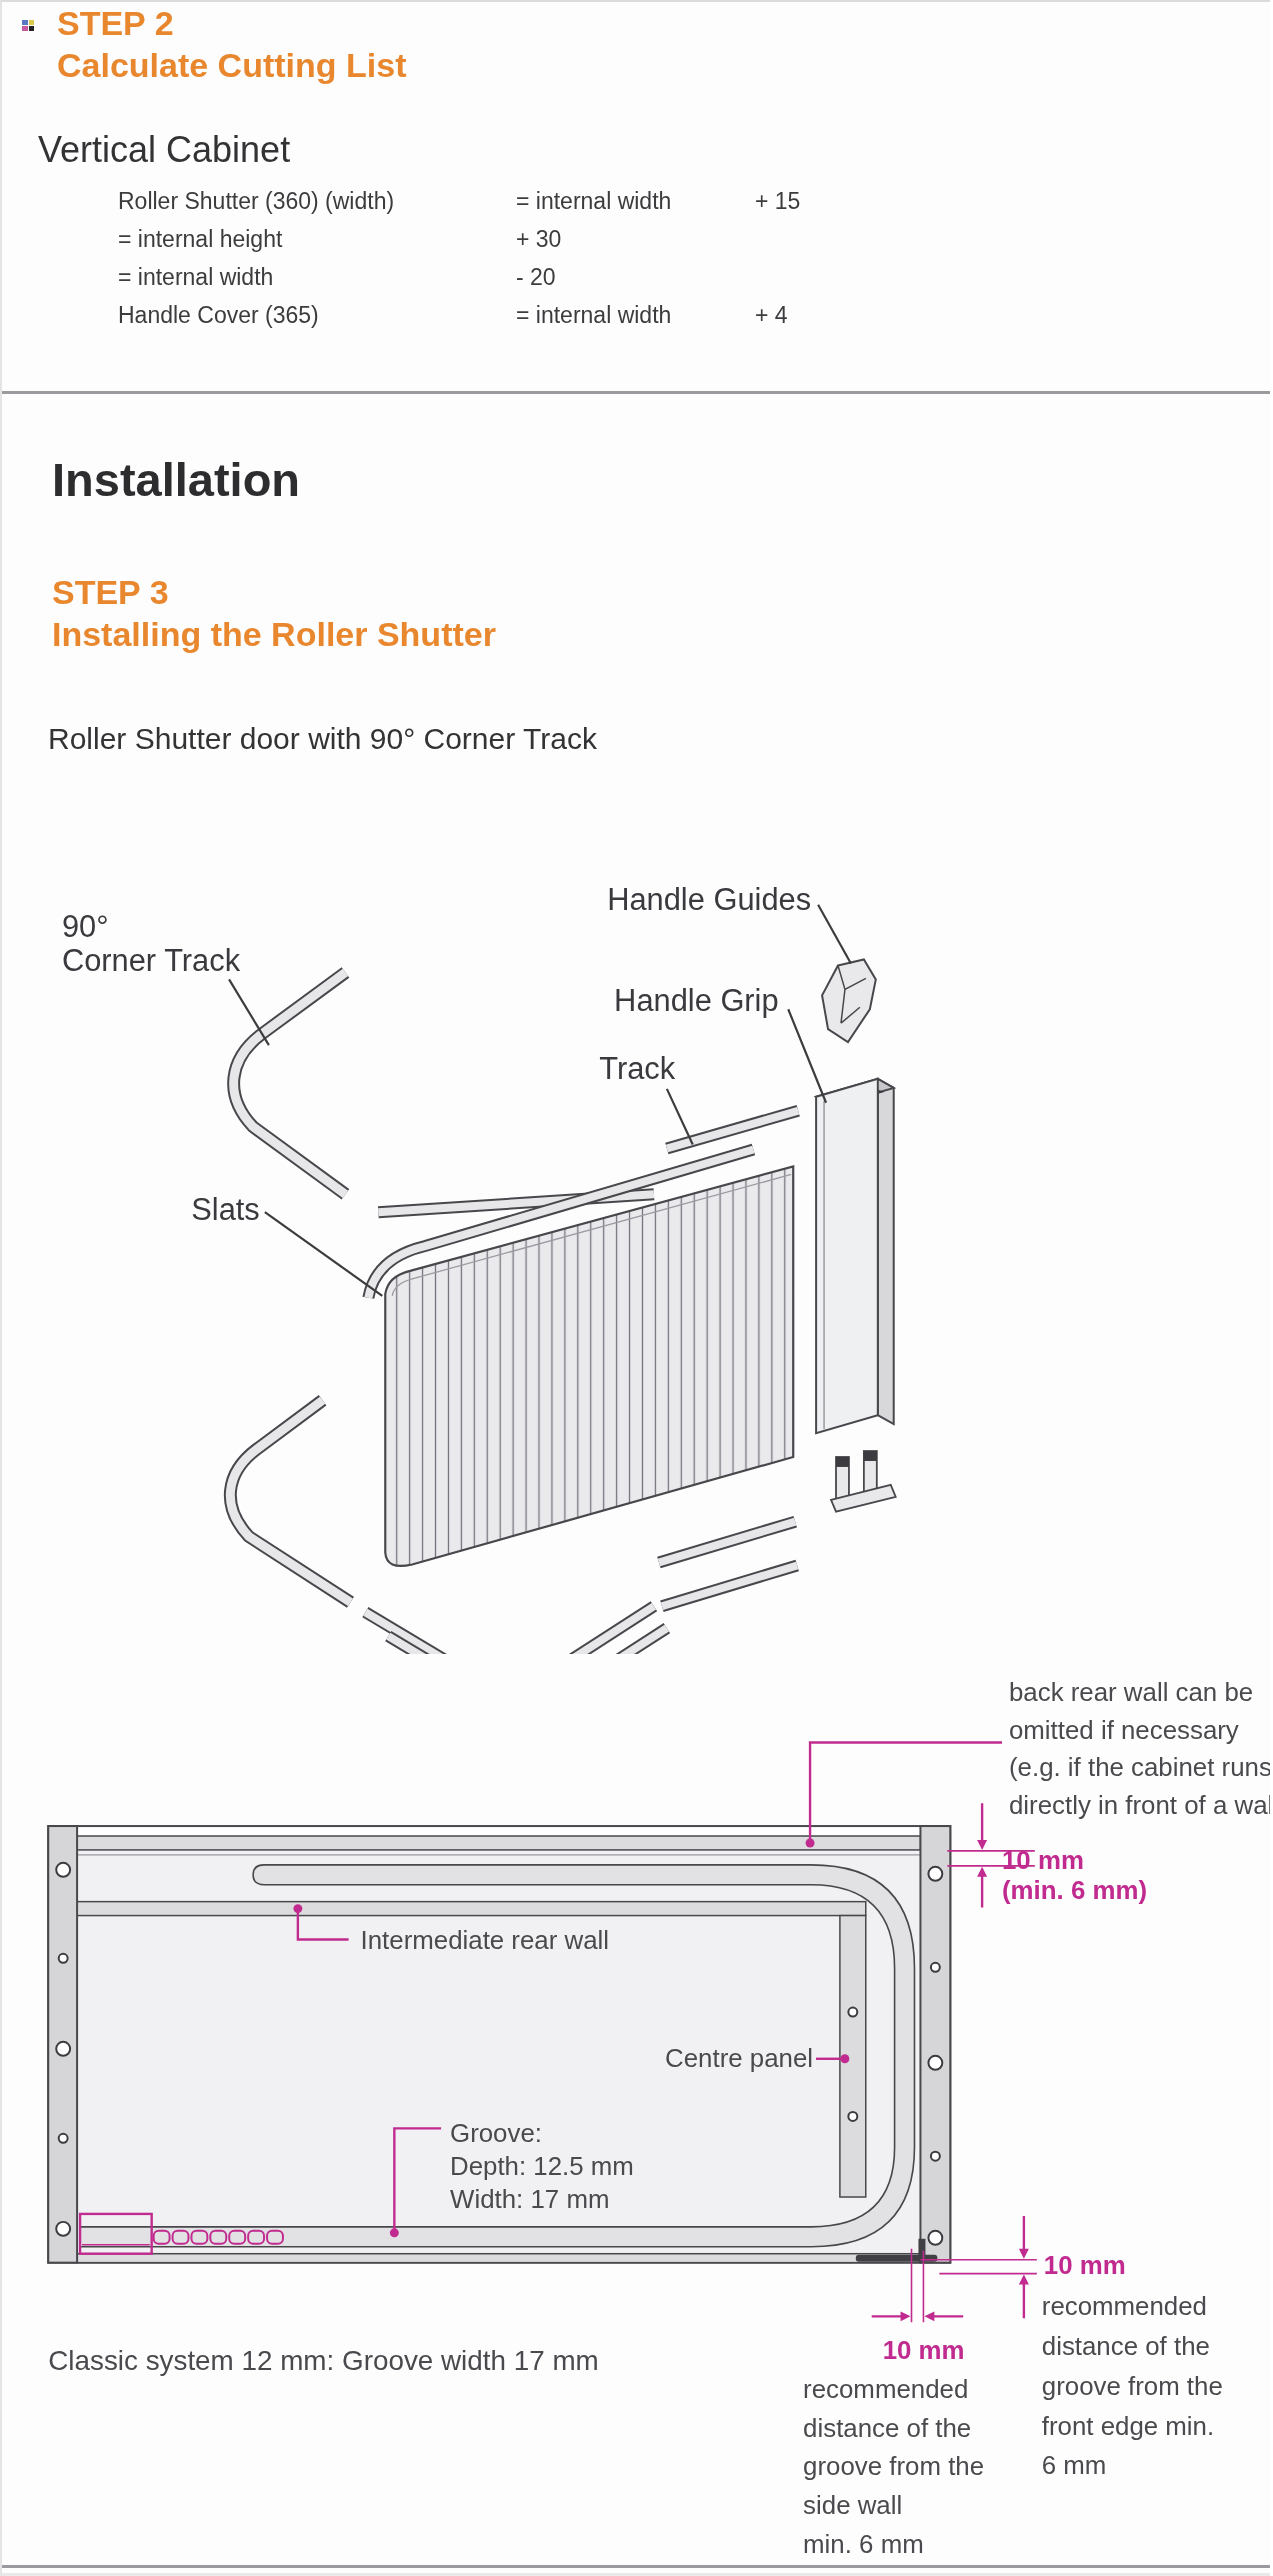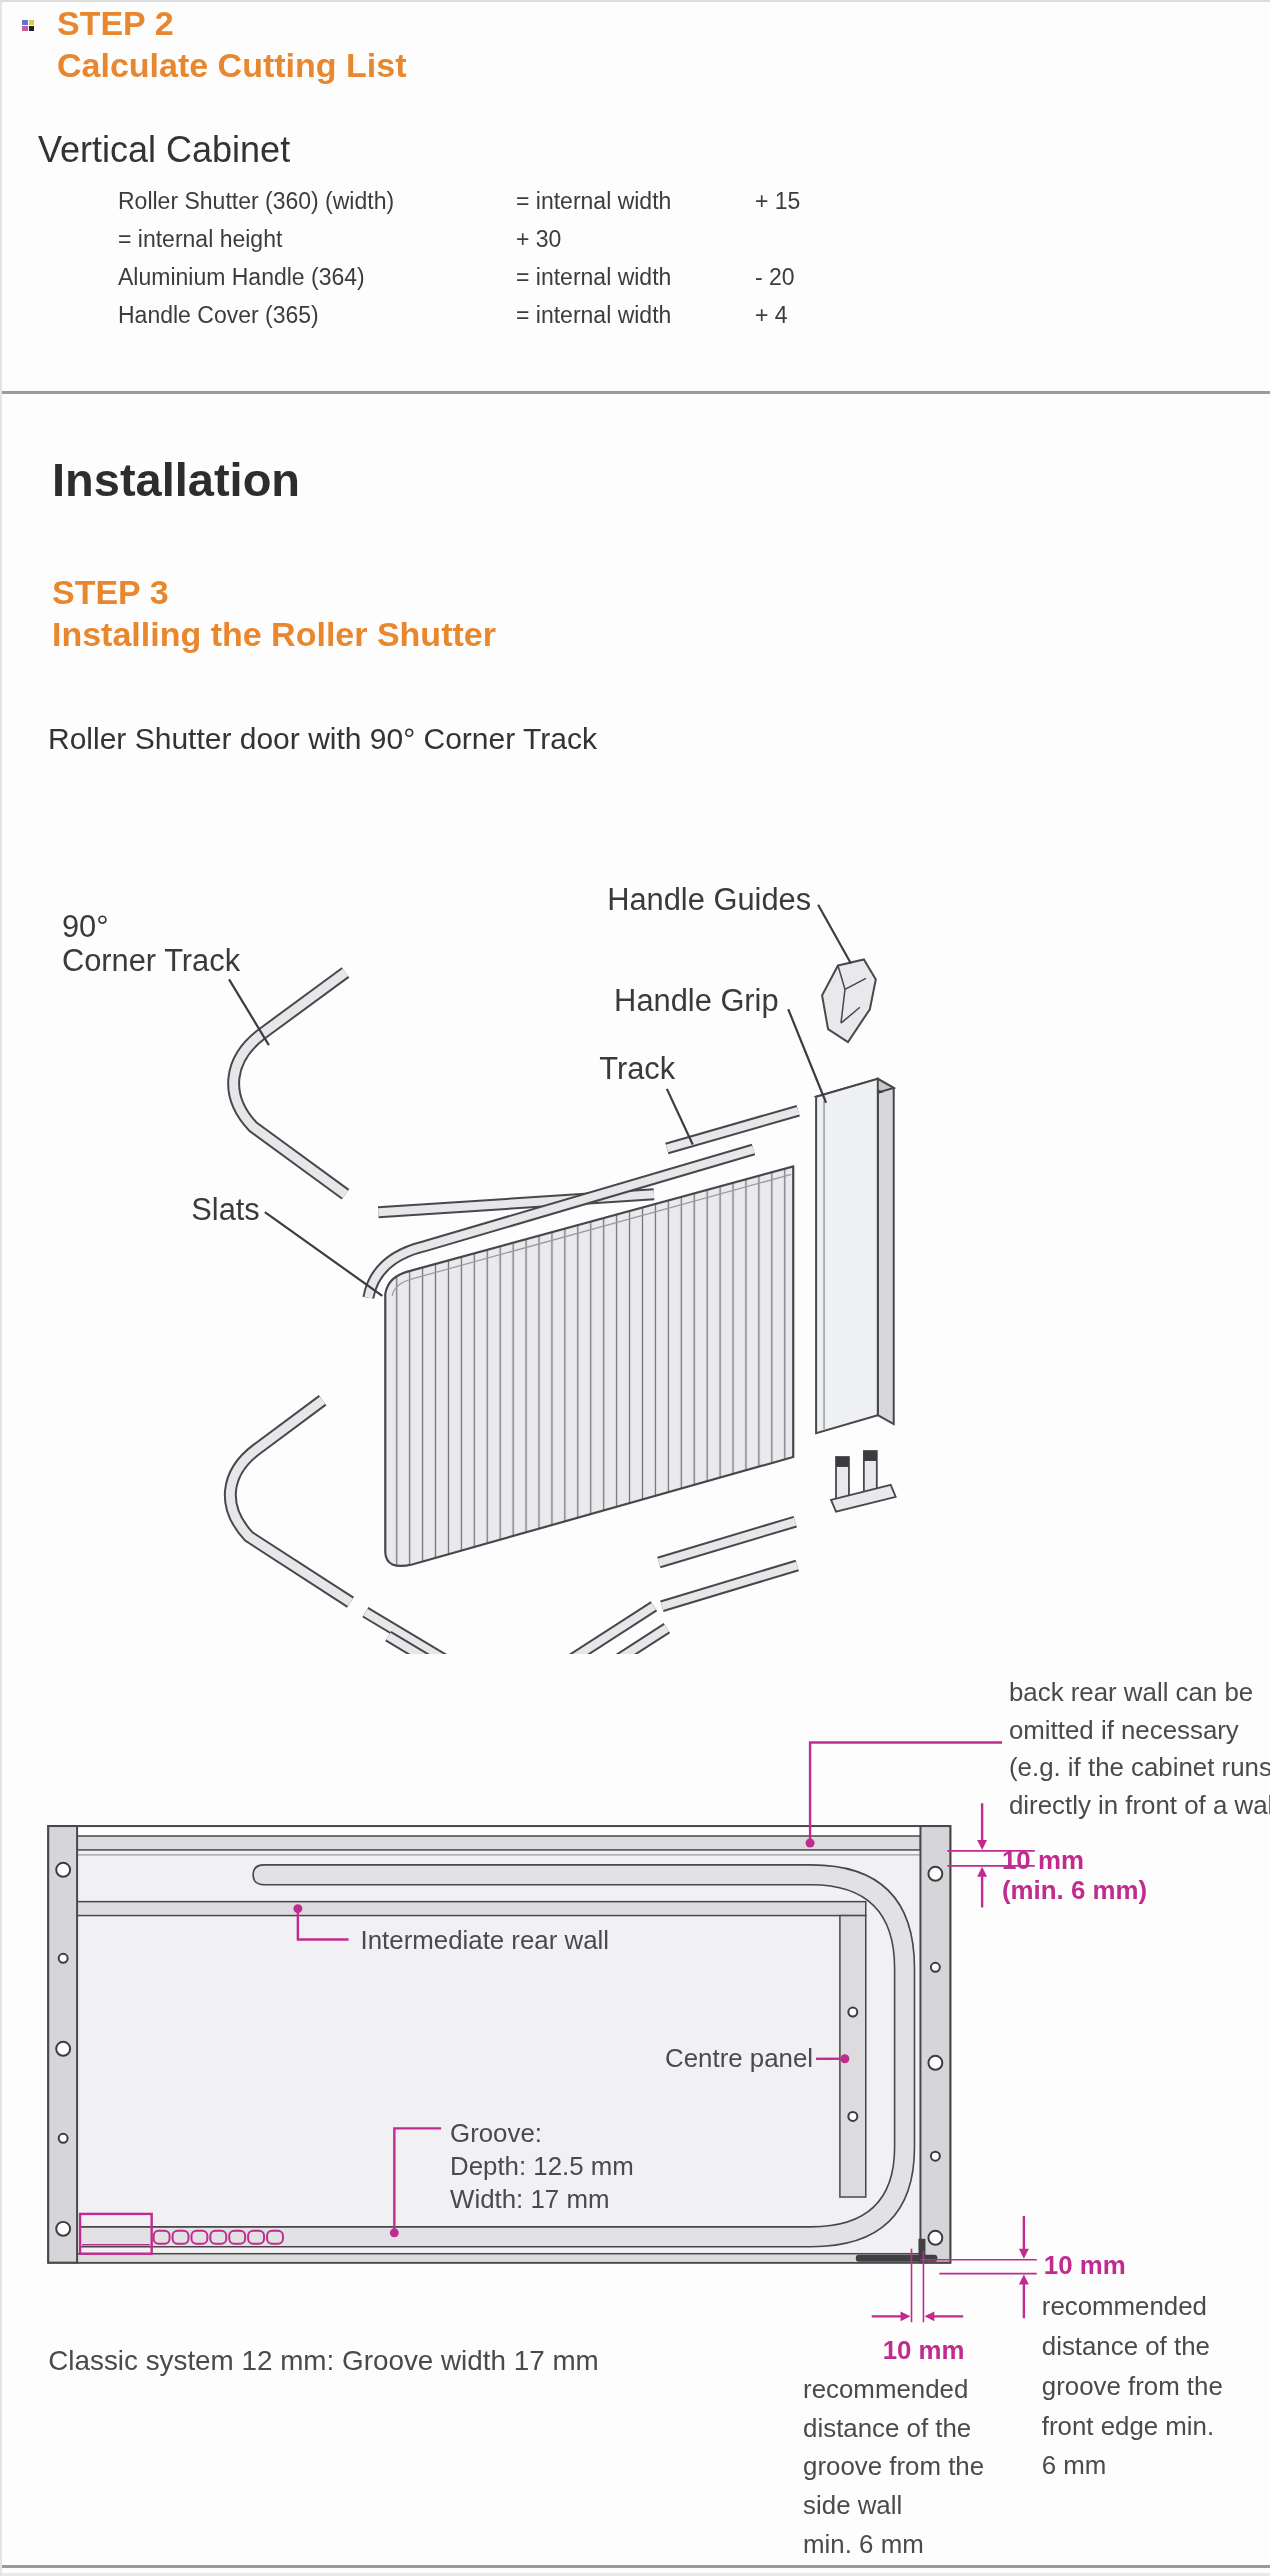"Aluminium Handle (364)" span { html: <span>Aluminium Handle (364)</span> -> none }
